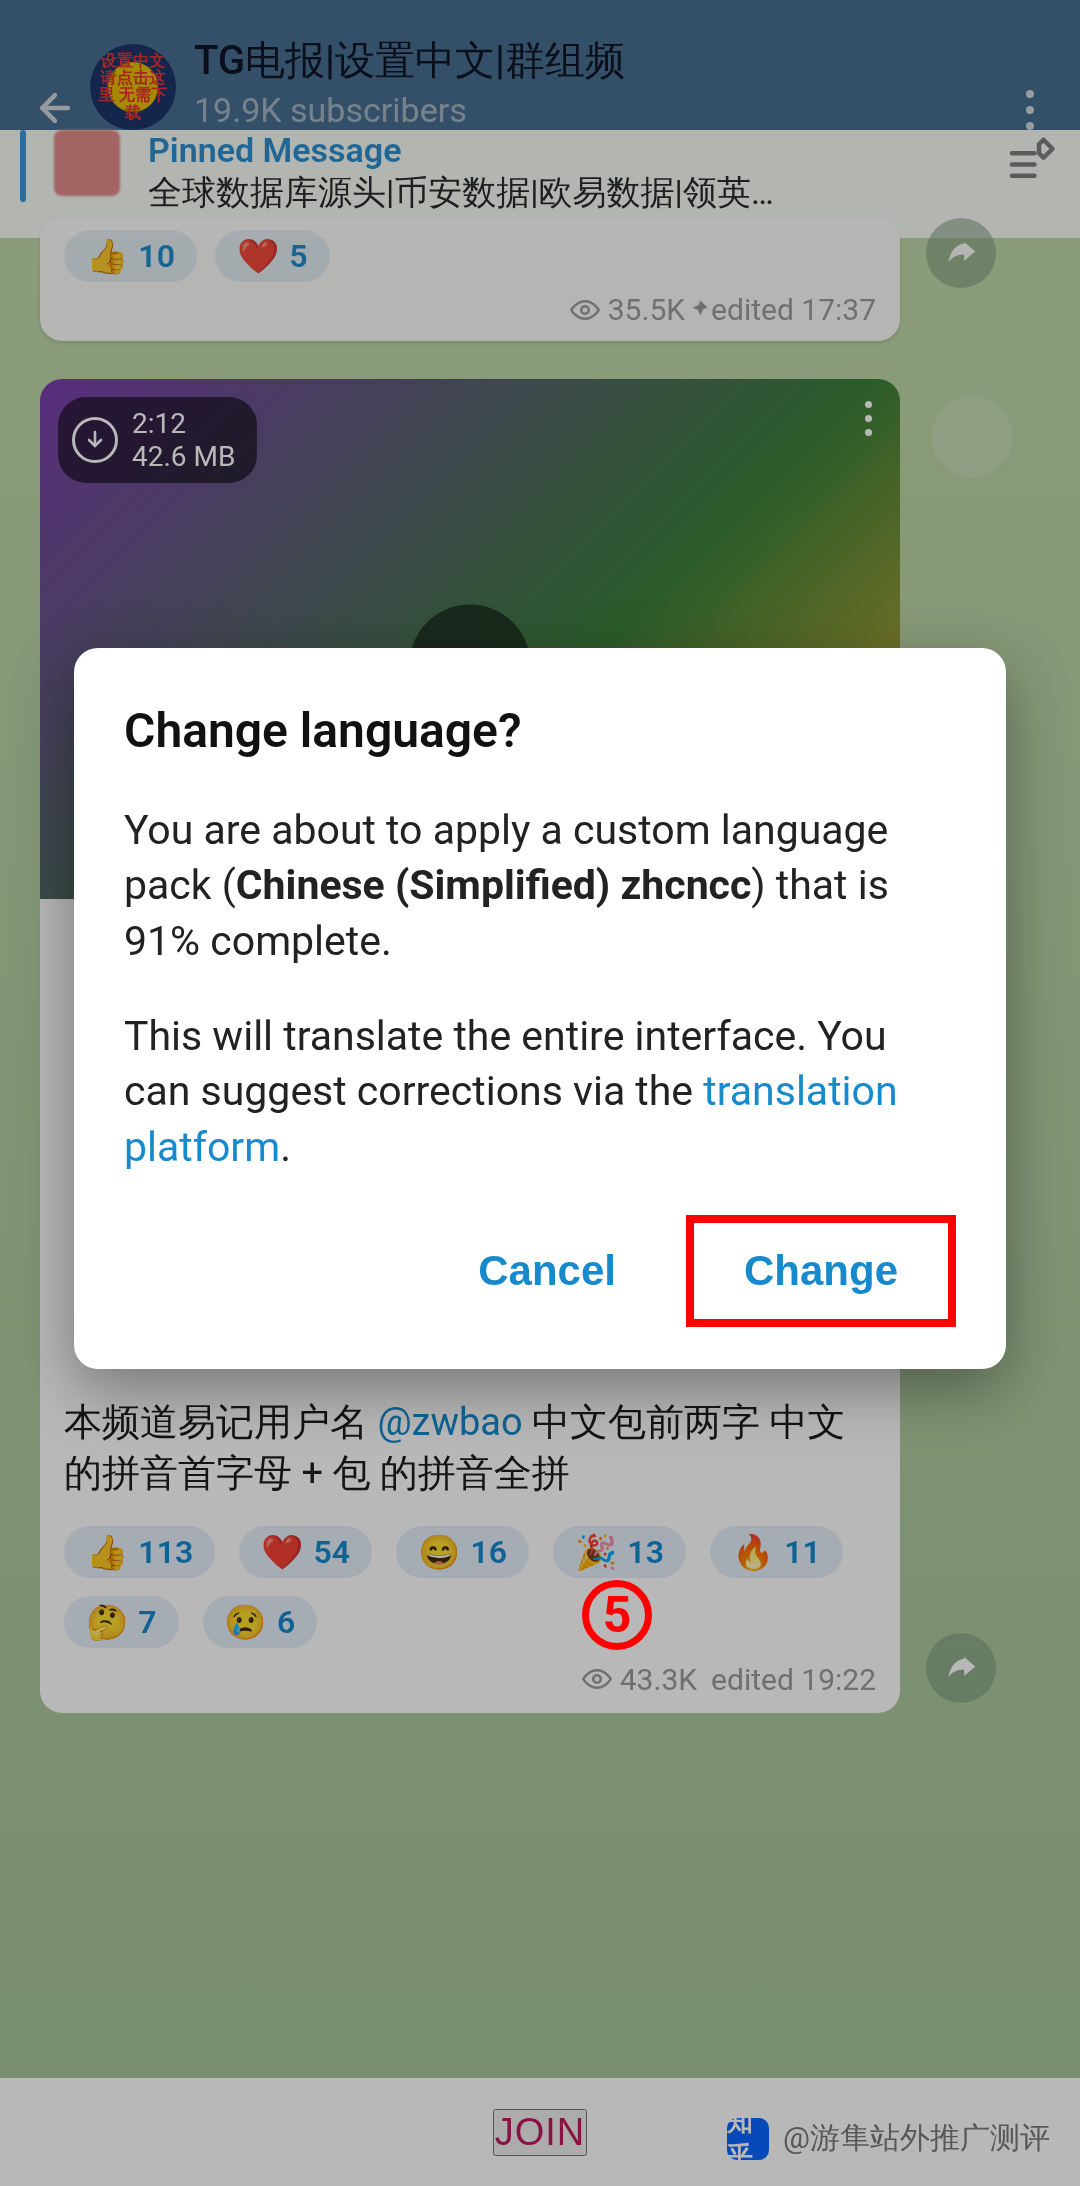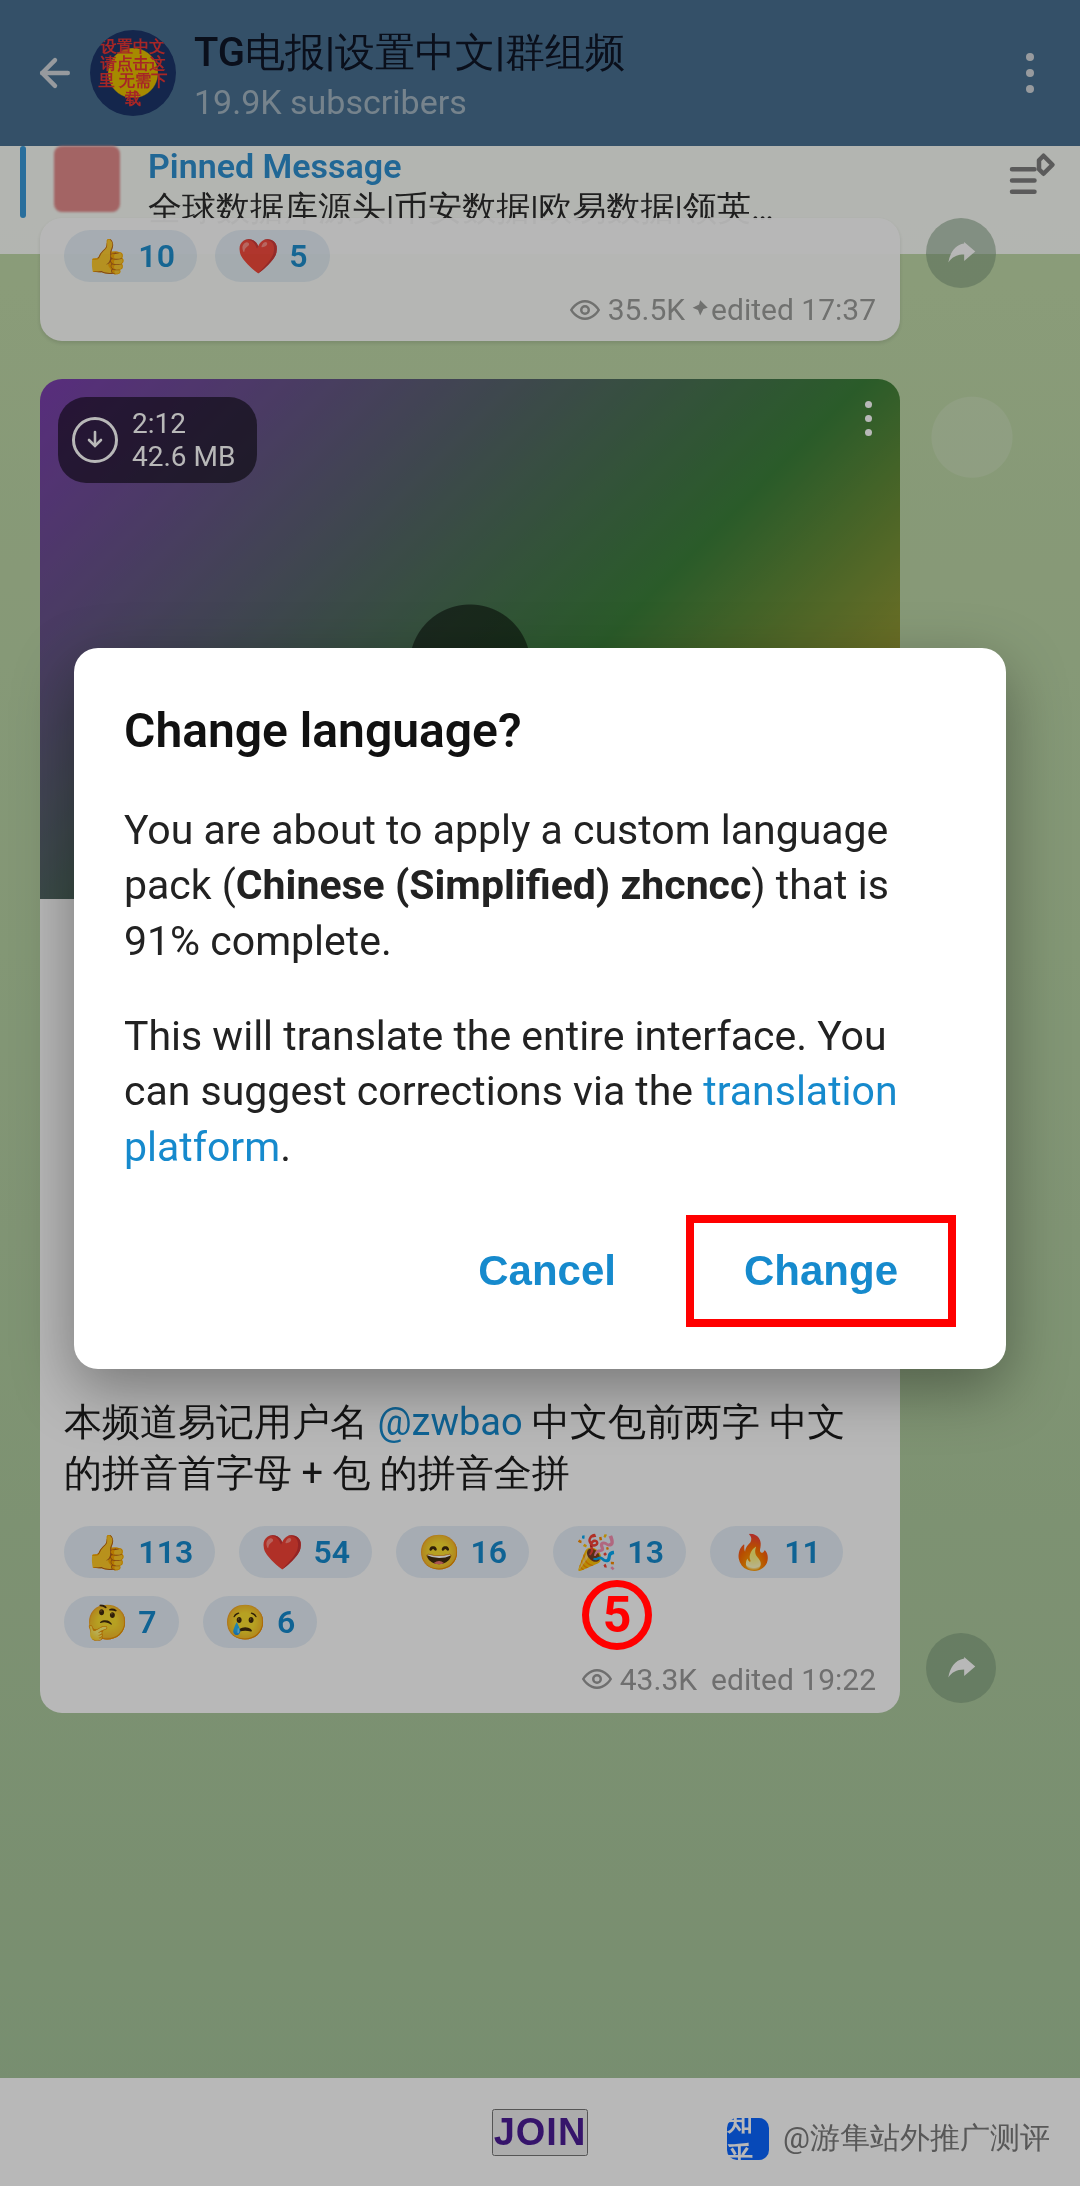"设置中文 请点击这里 无需下载" .header { align-items: center -> flex-end; height: 146px -> 130px }
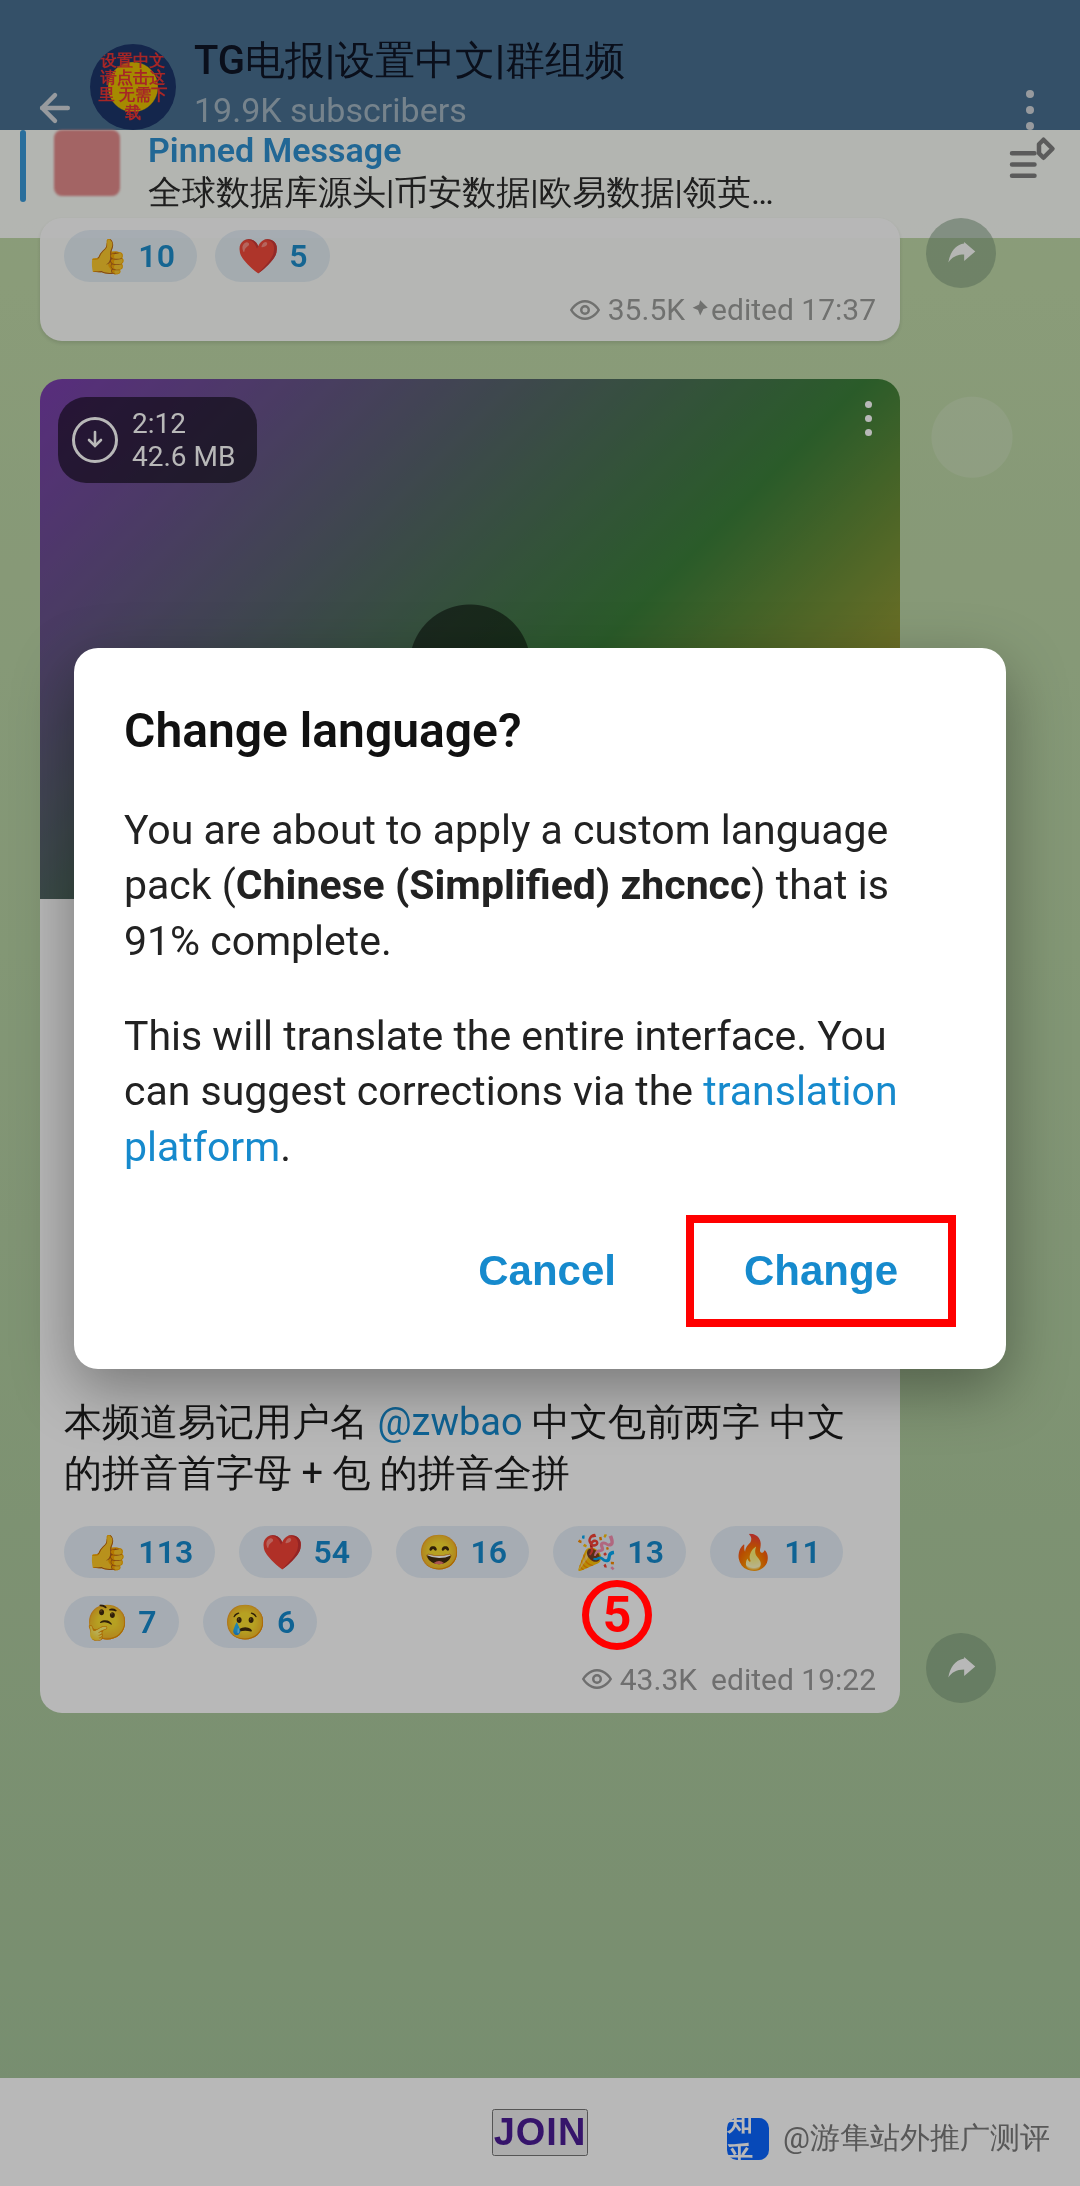"JOIN" .join { color: #4c1d95 -> #be185d; font-weight: 700 -> 400 }
